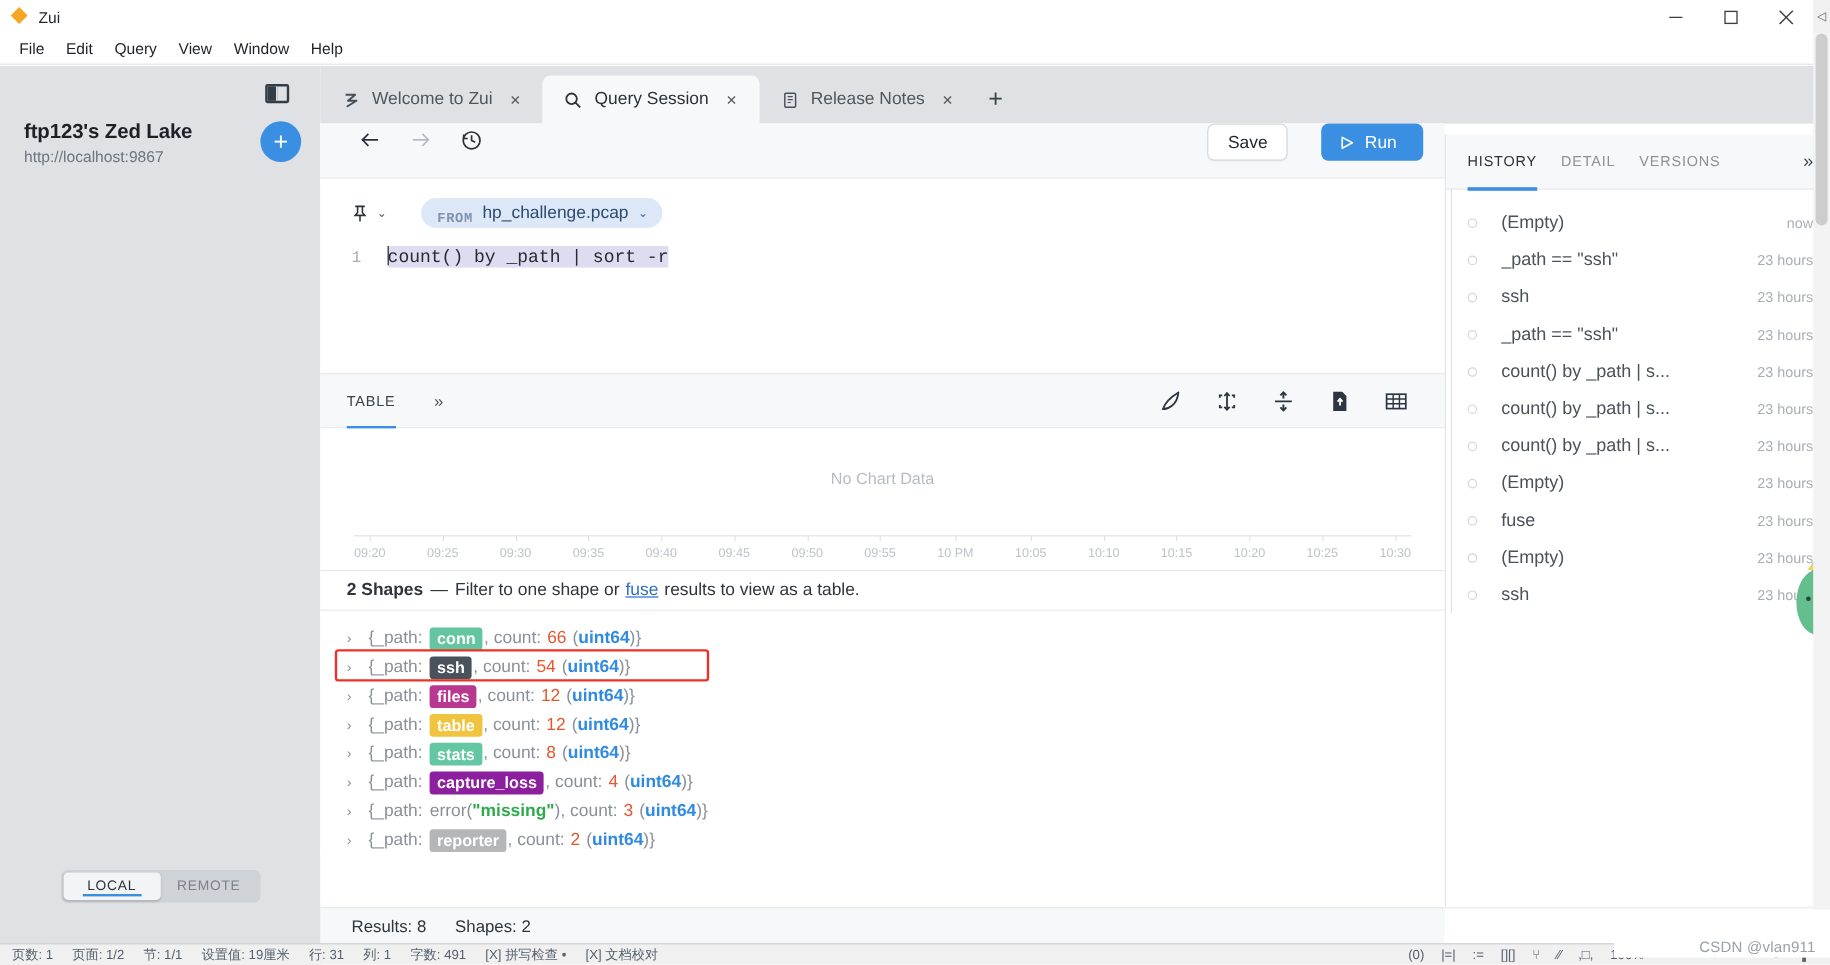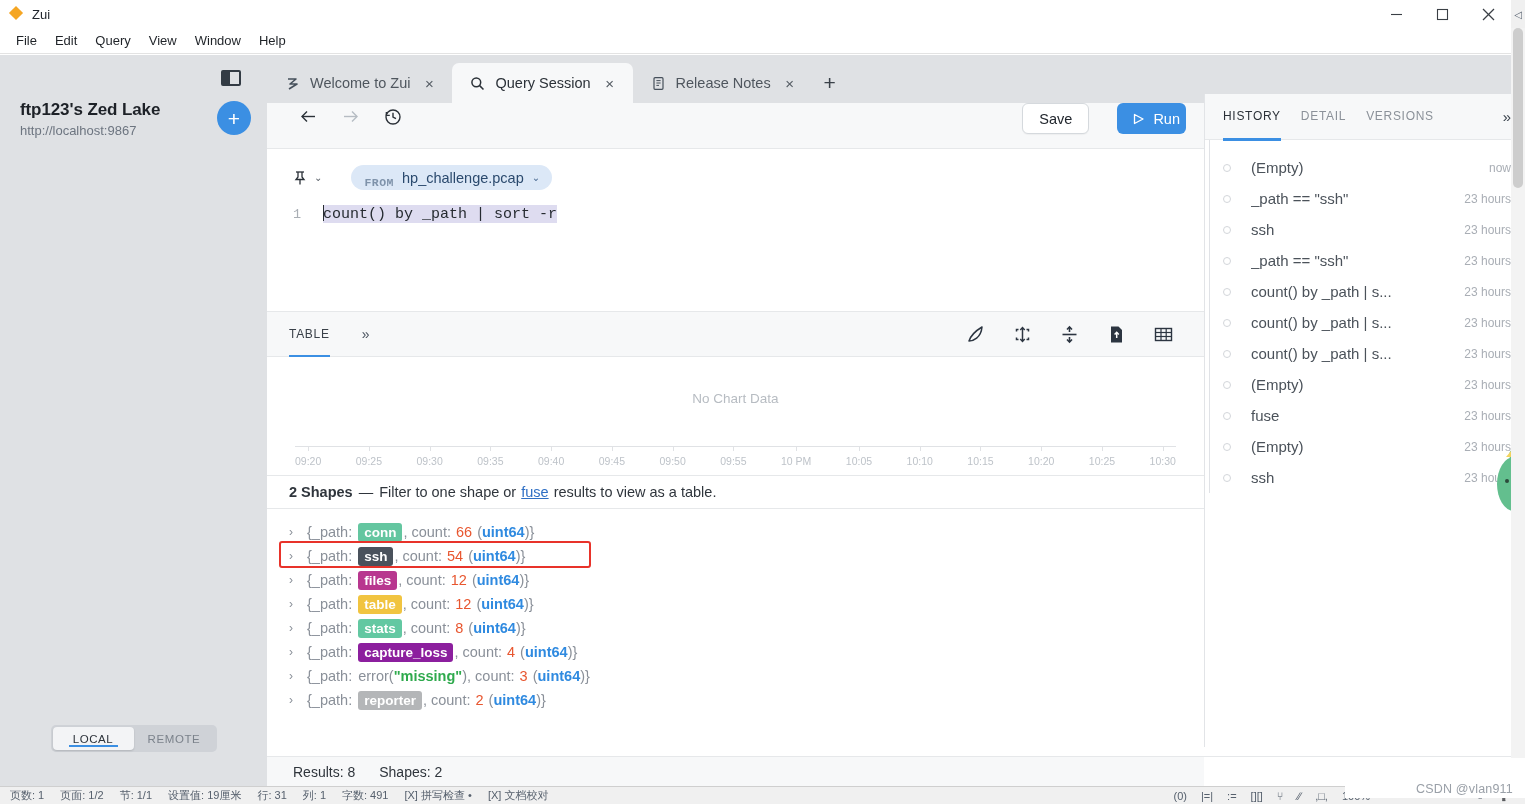"Run" .run-btn { padding: 0 6px 0 14px -> 0 22px 0 14px }
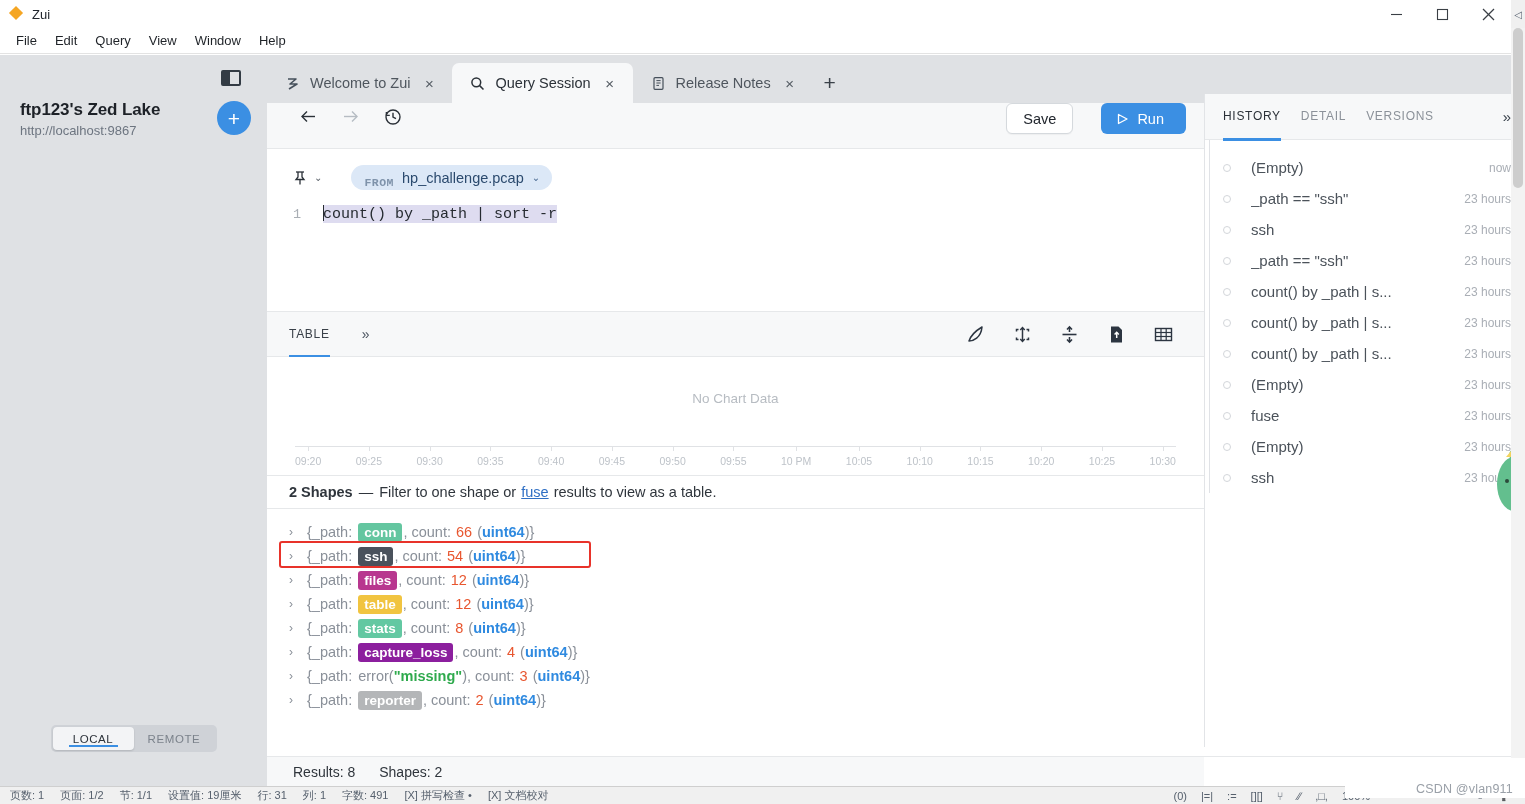"HISTORY" .rightpanel { top: 94px -> 112px }
